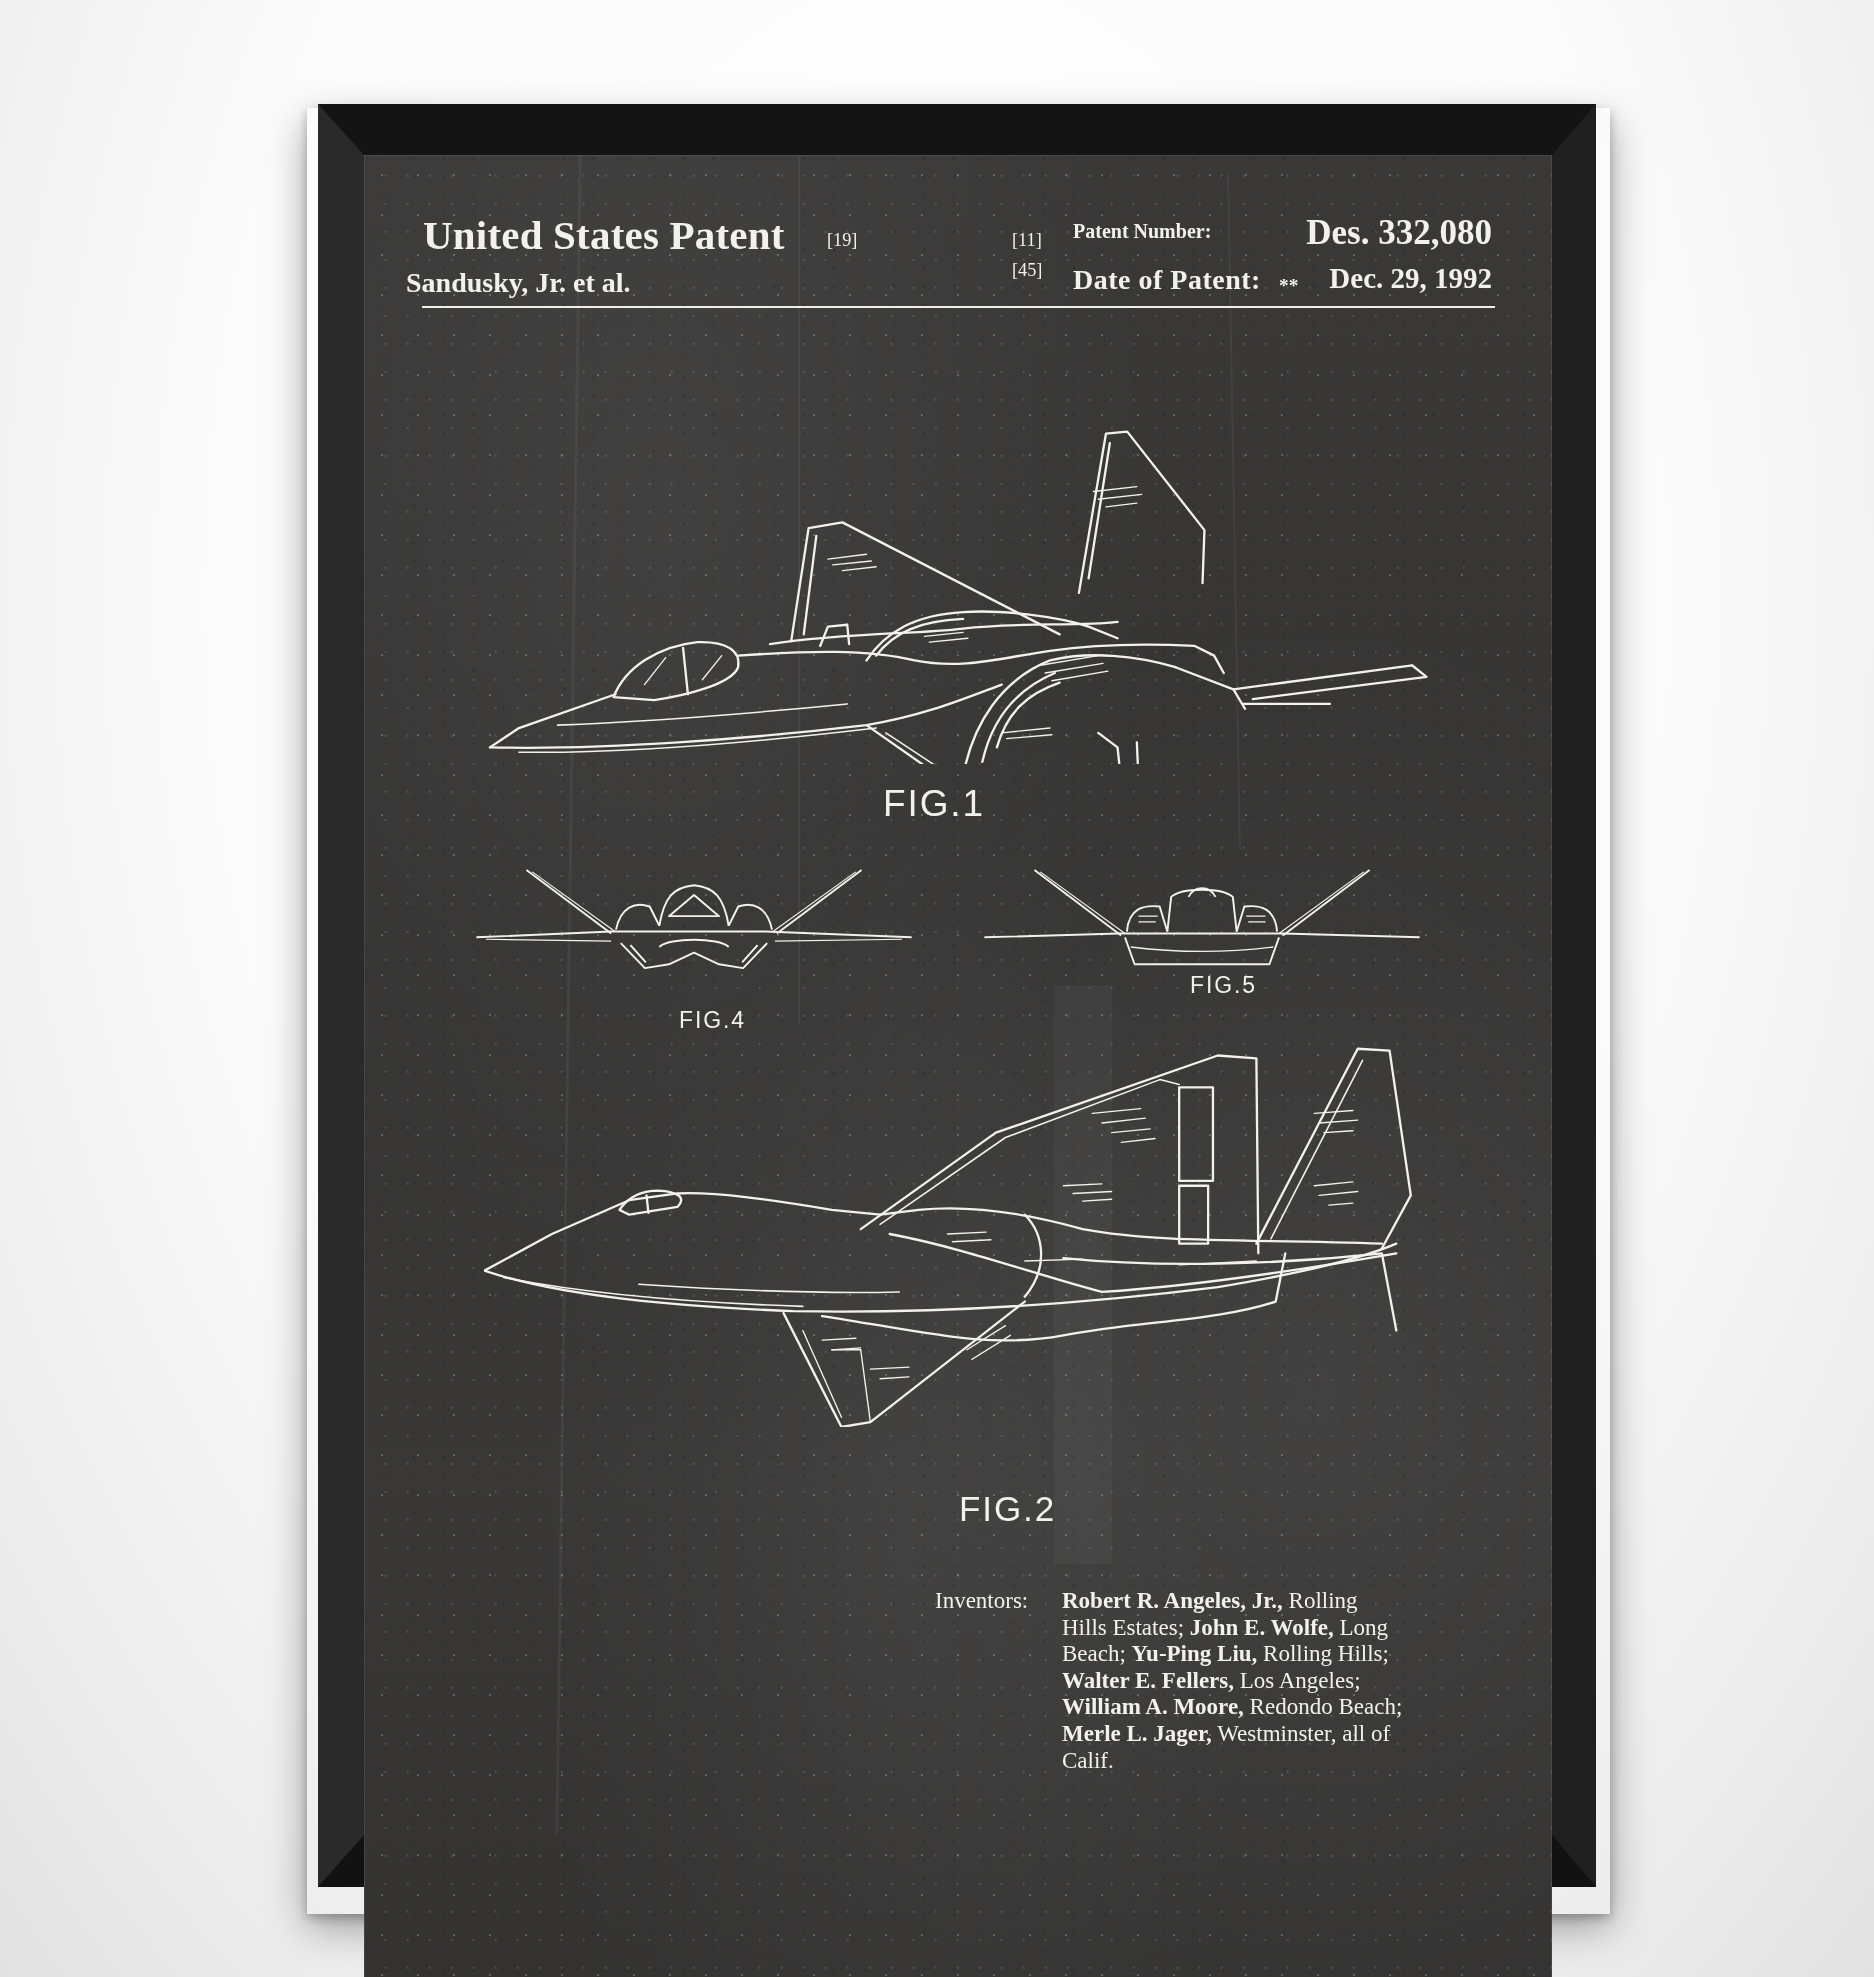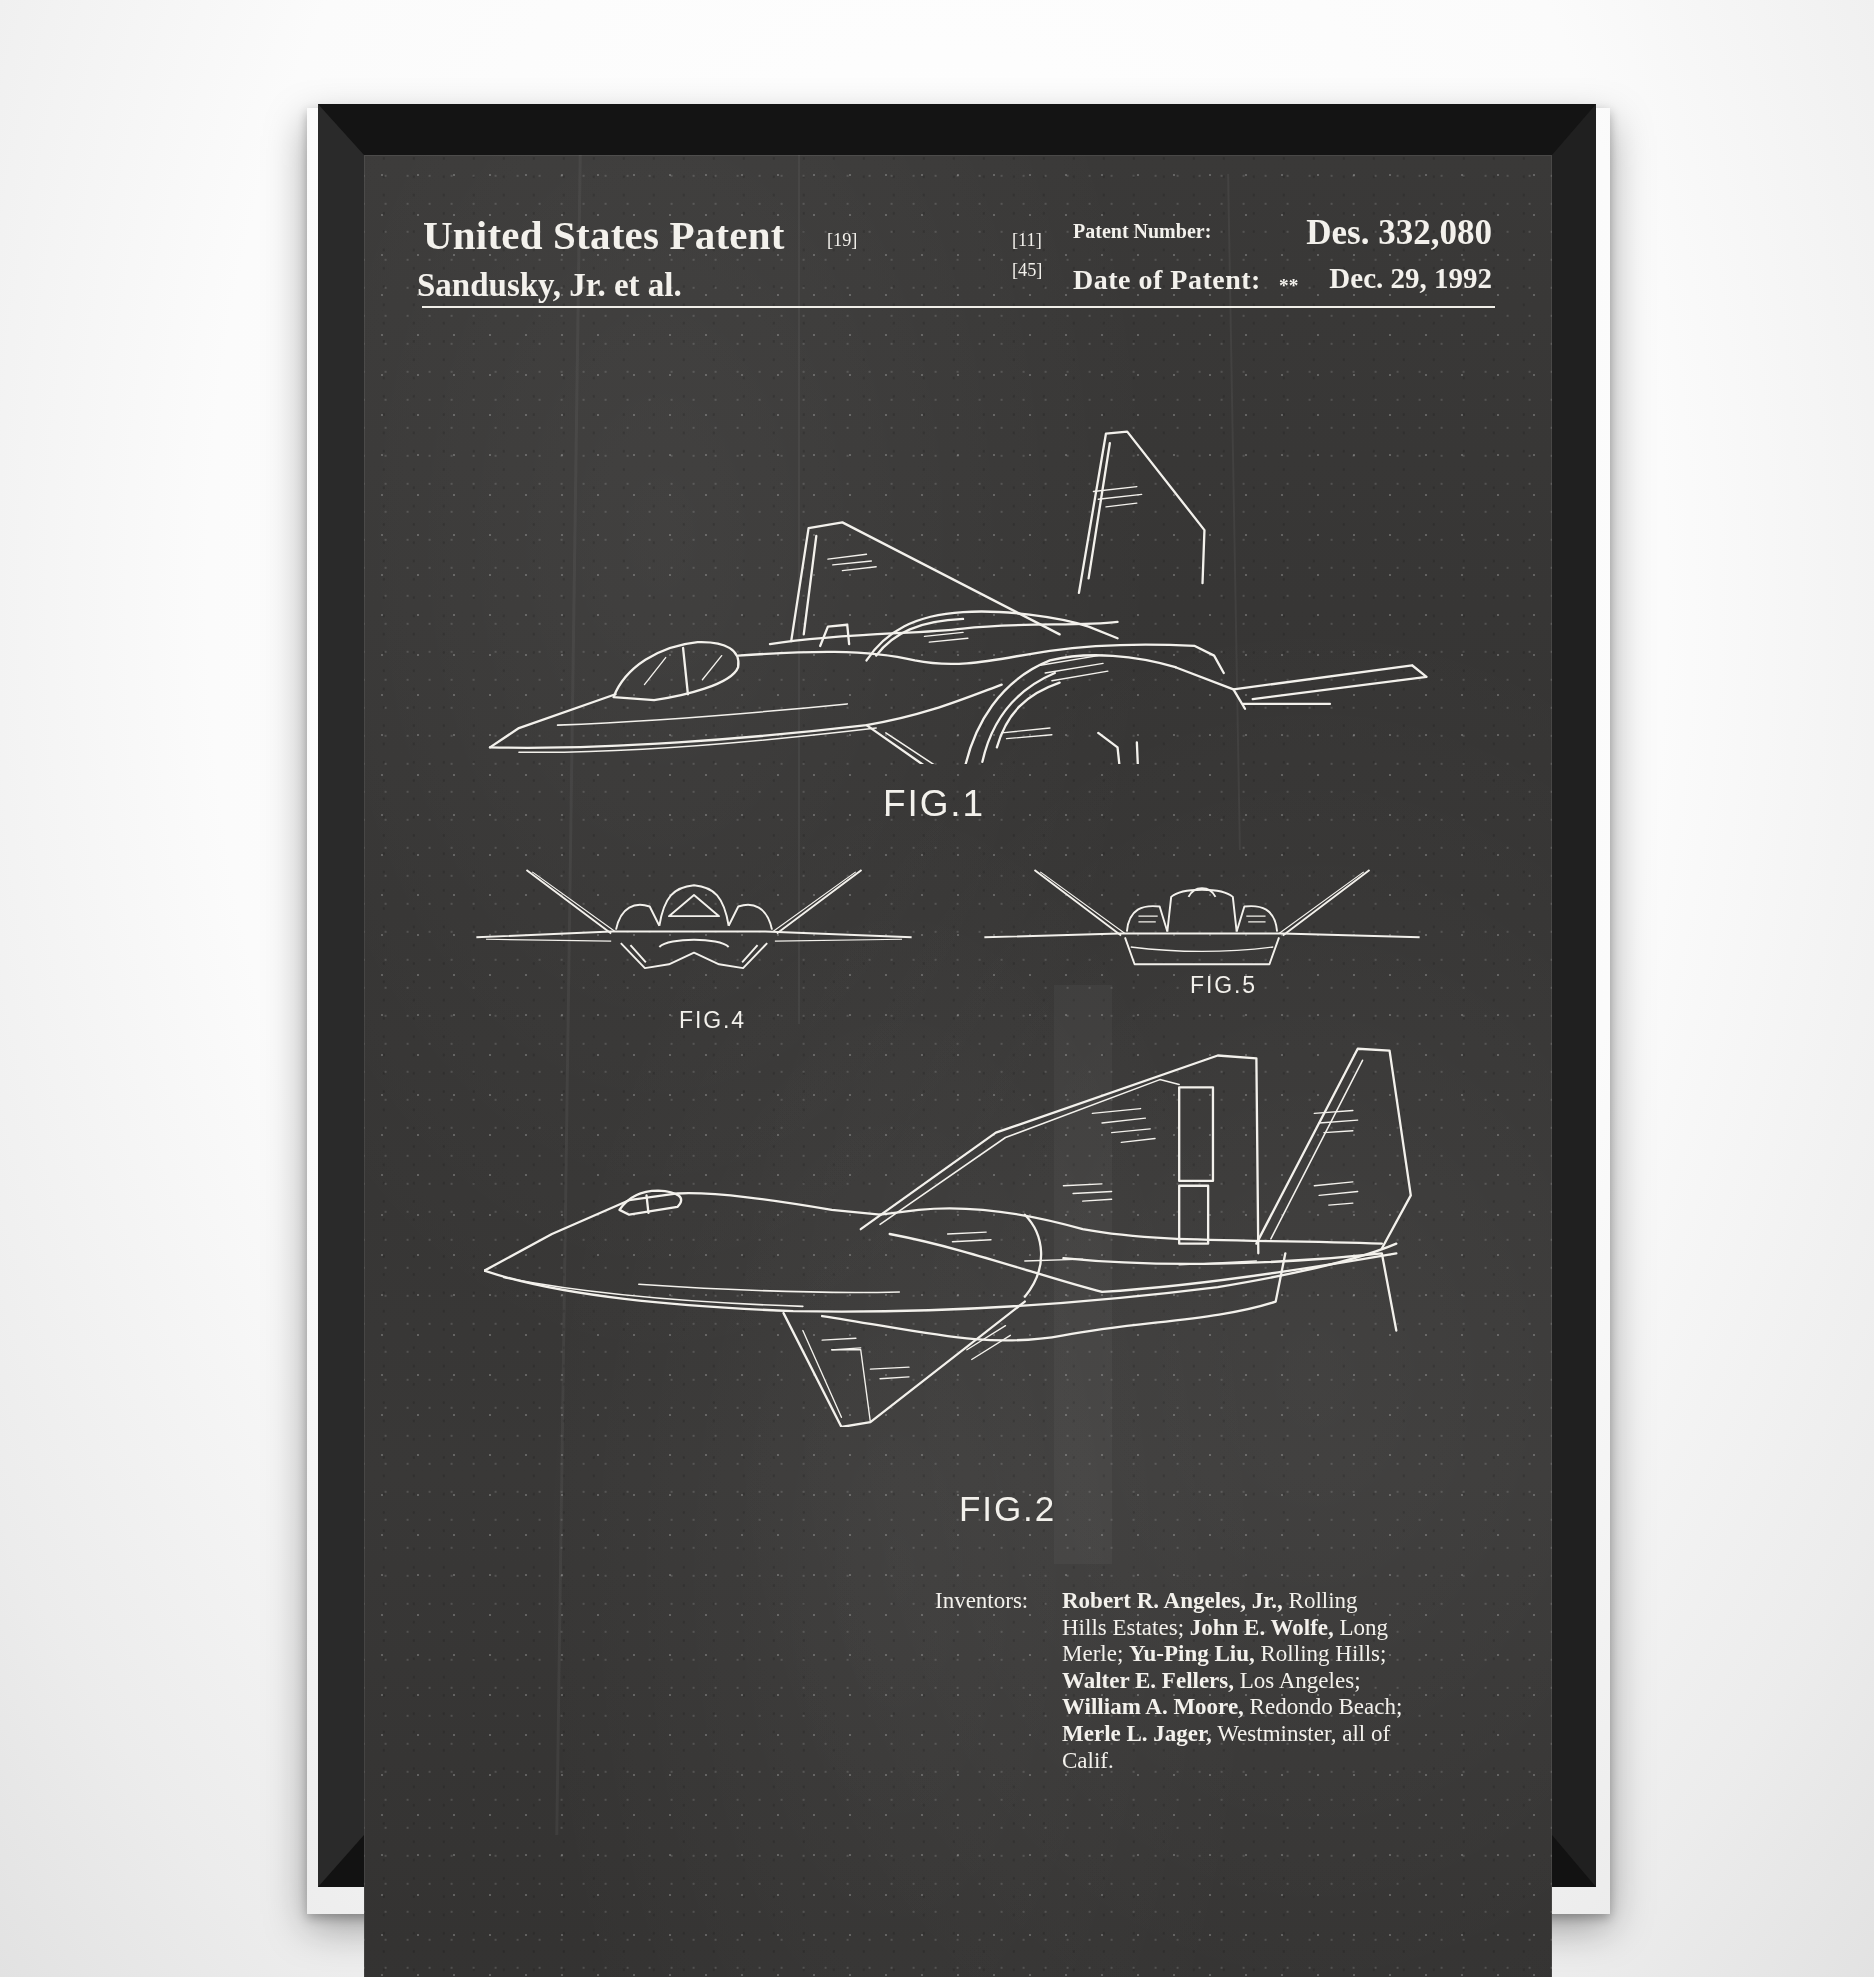"Sandusky, Jr. et al." .author { font-size: 33px -> 28px; left: 53px -> 42px }
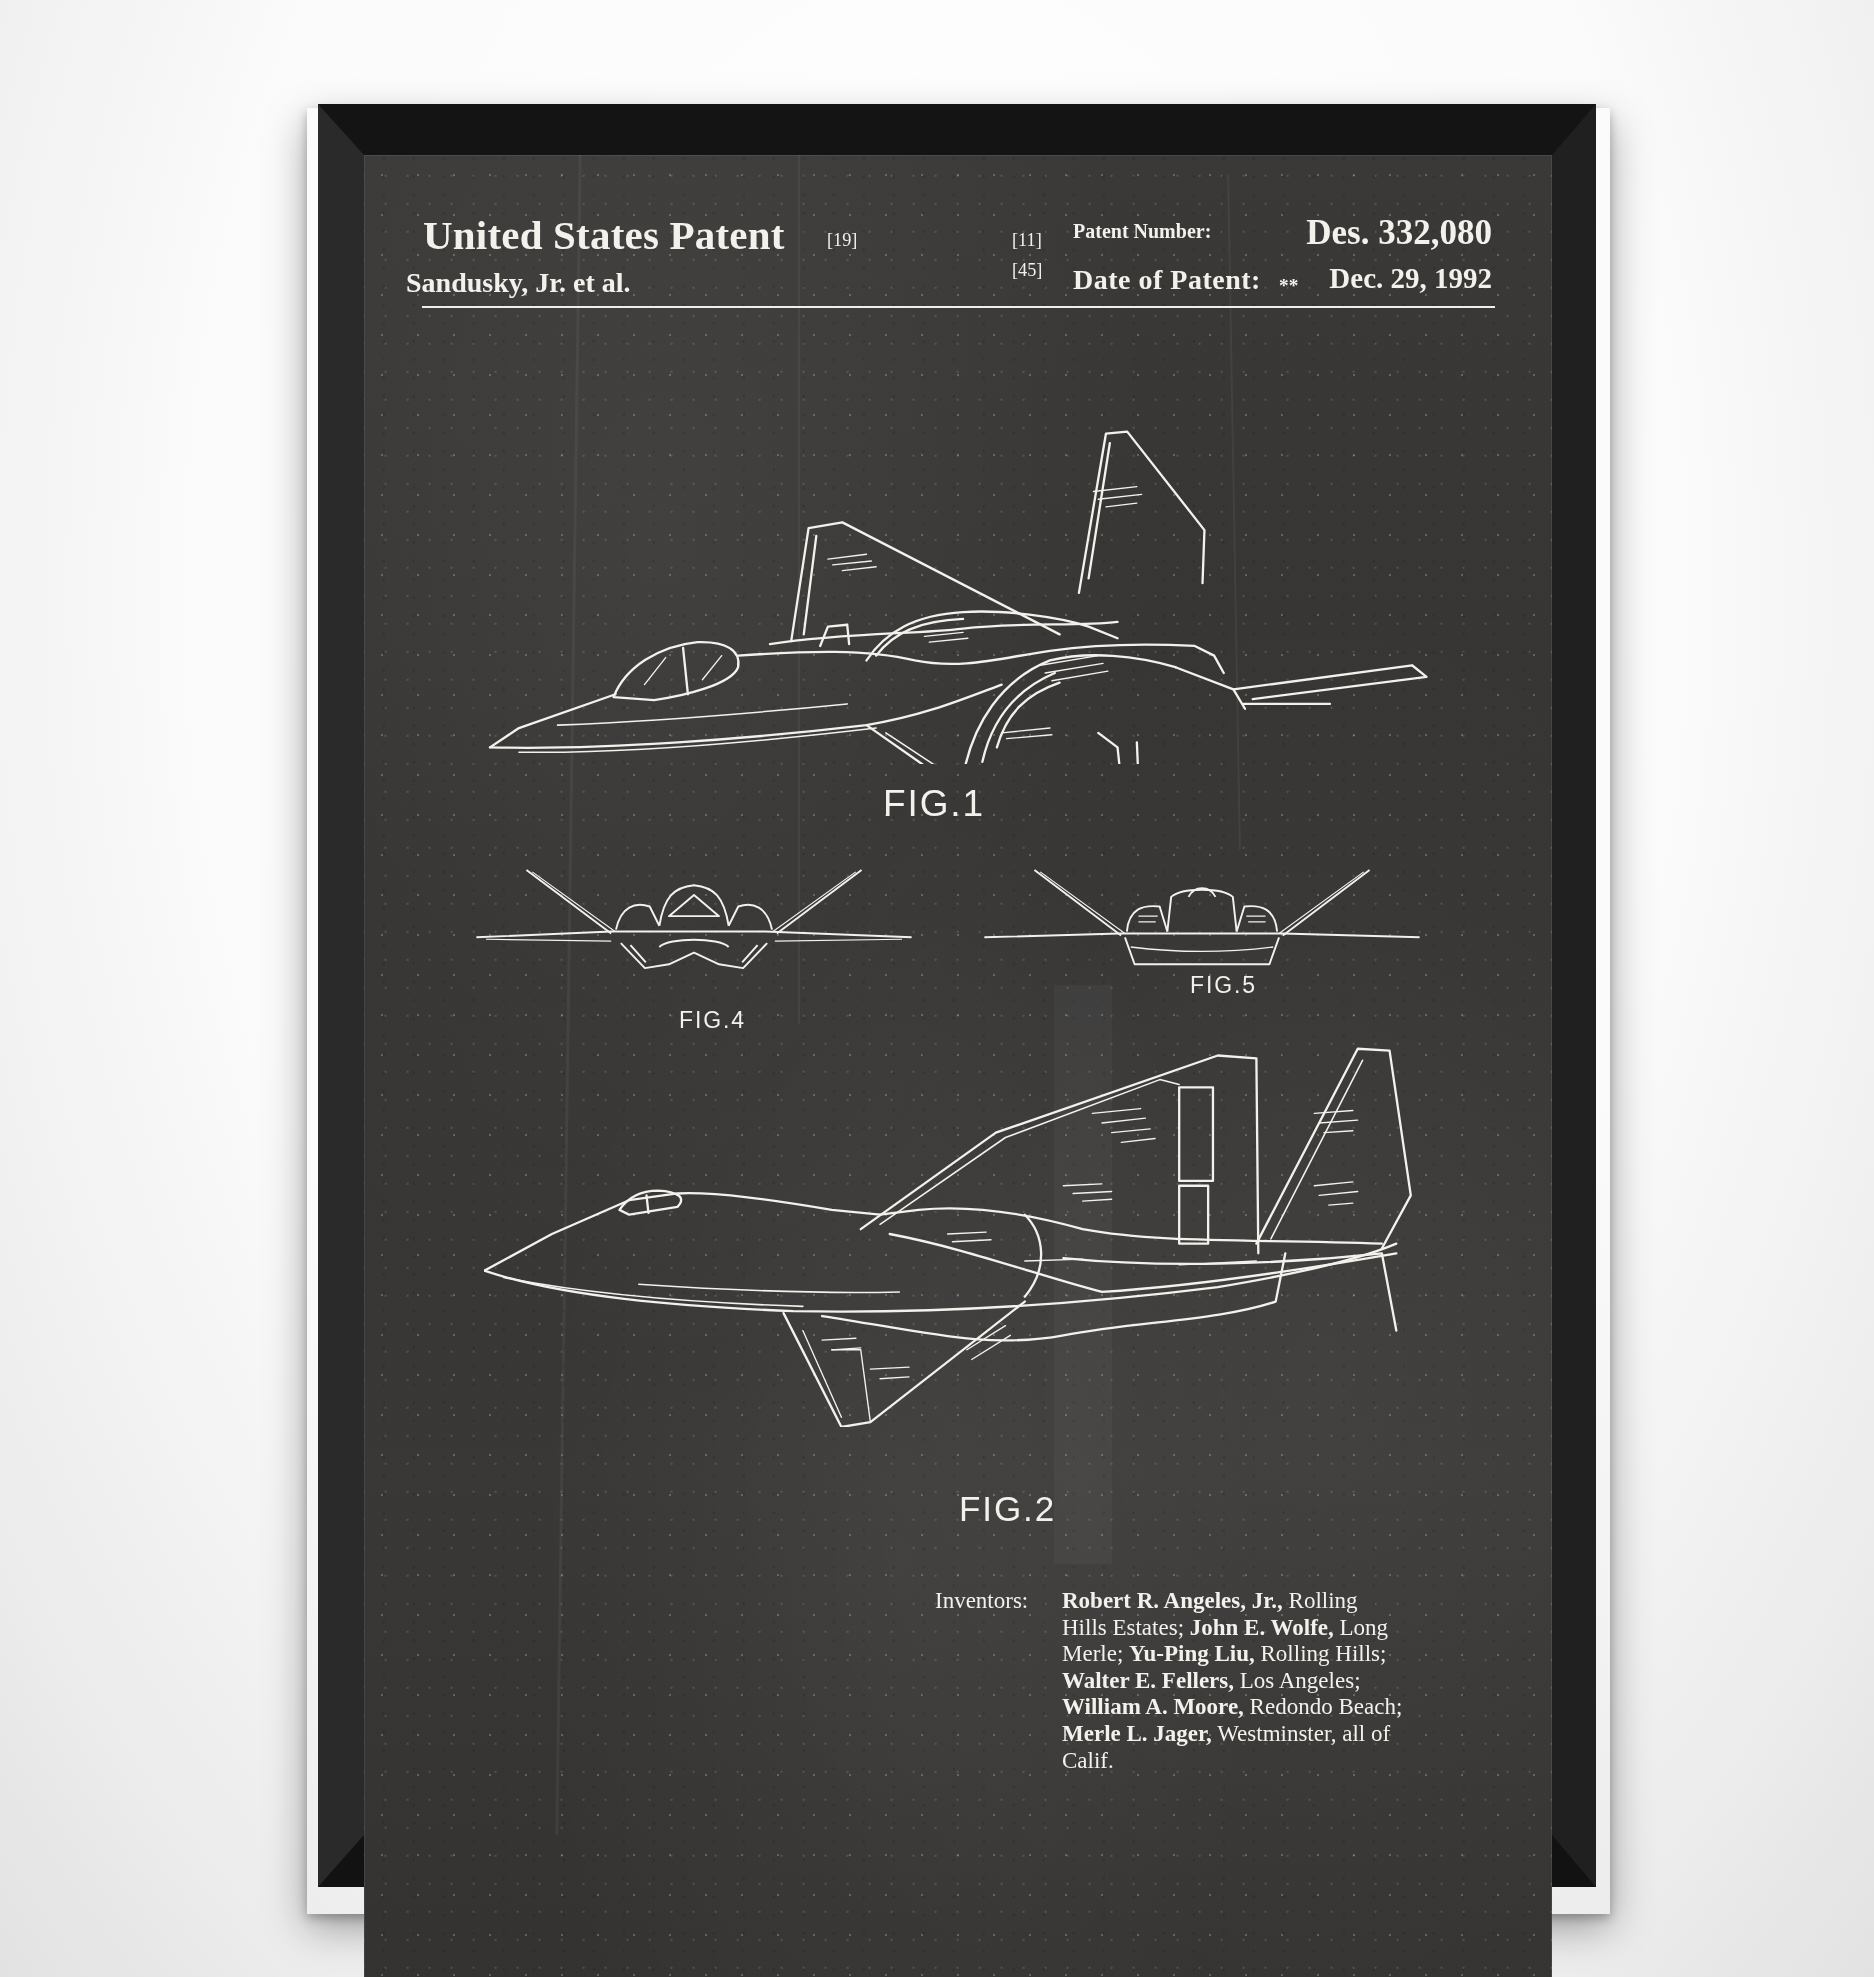"Merle;" span { text: Merle -> Beach }
